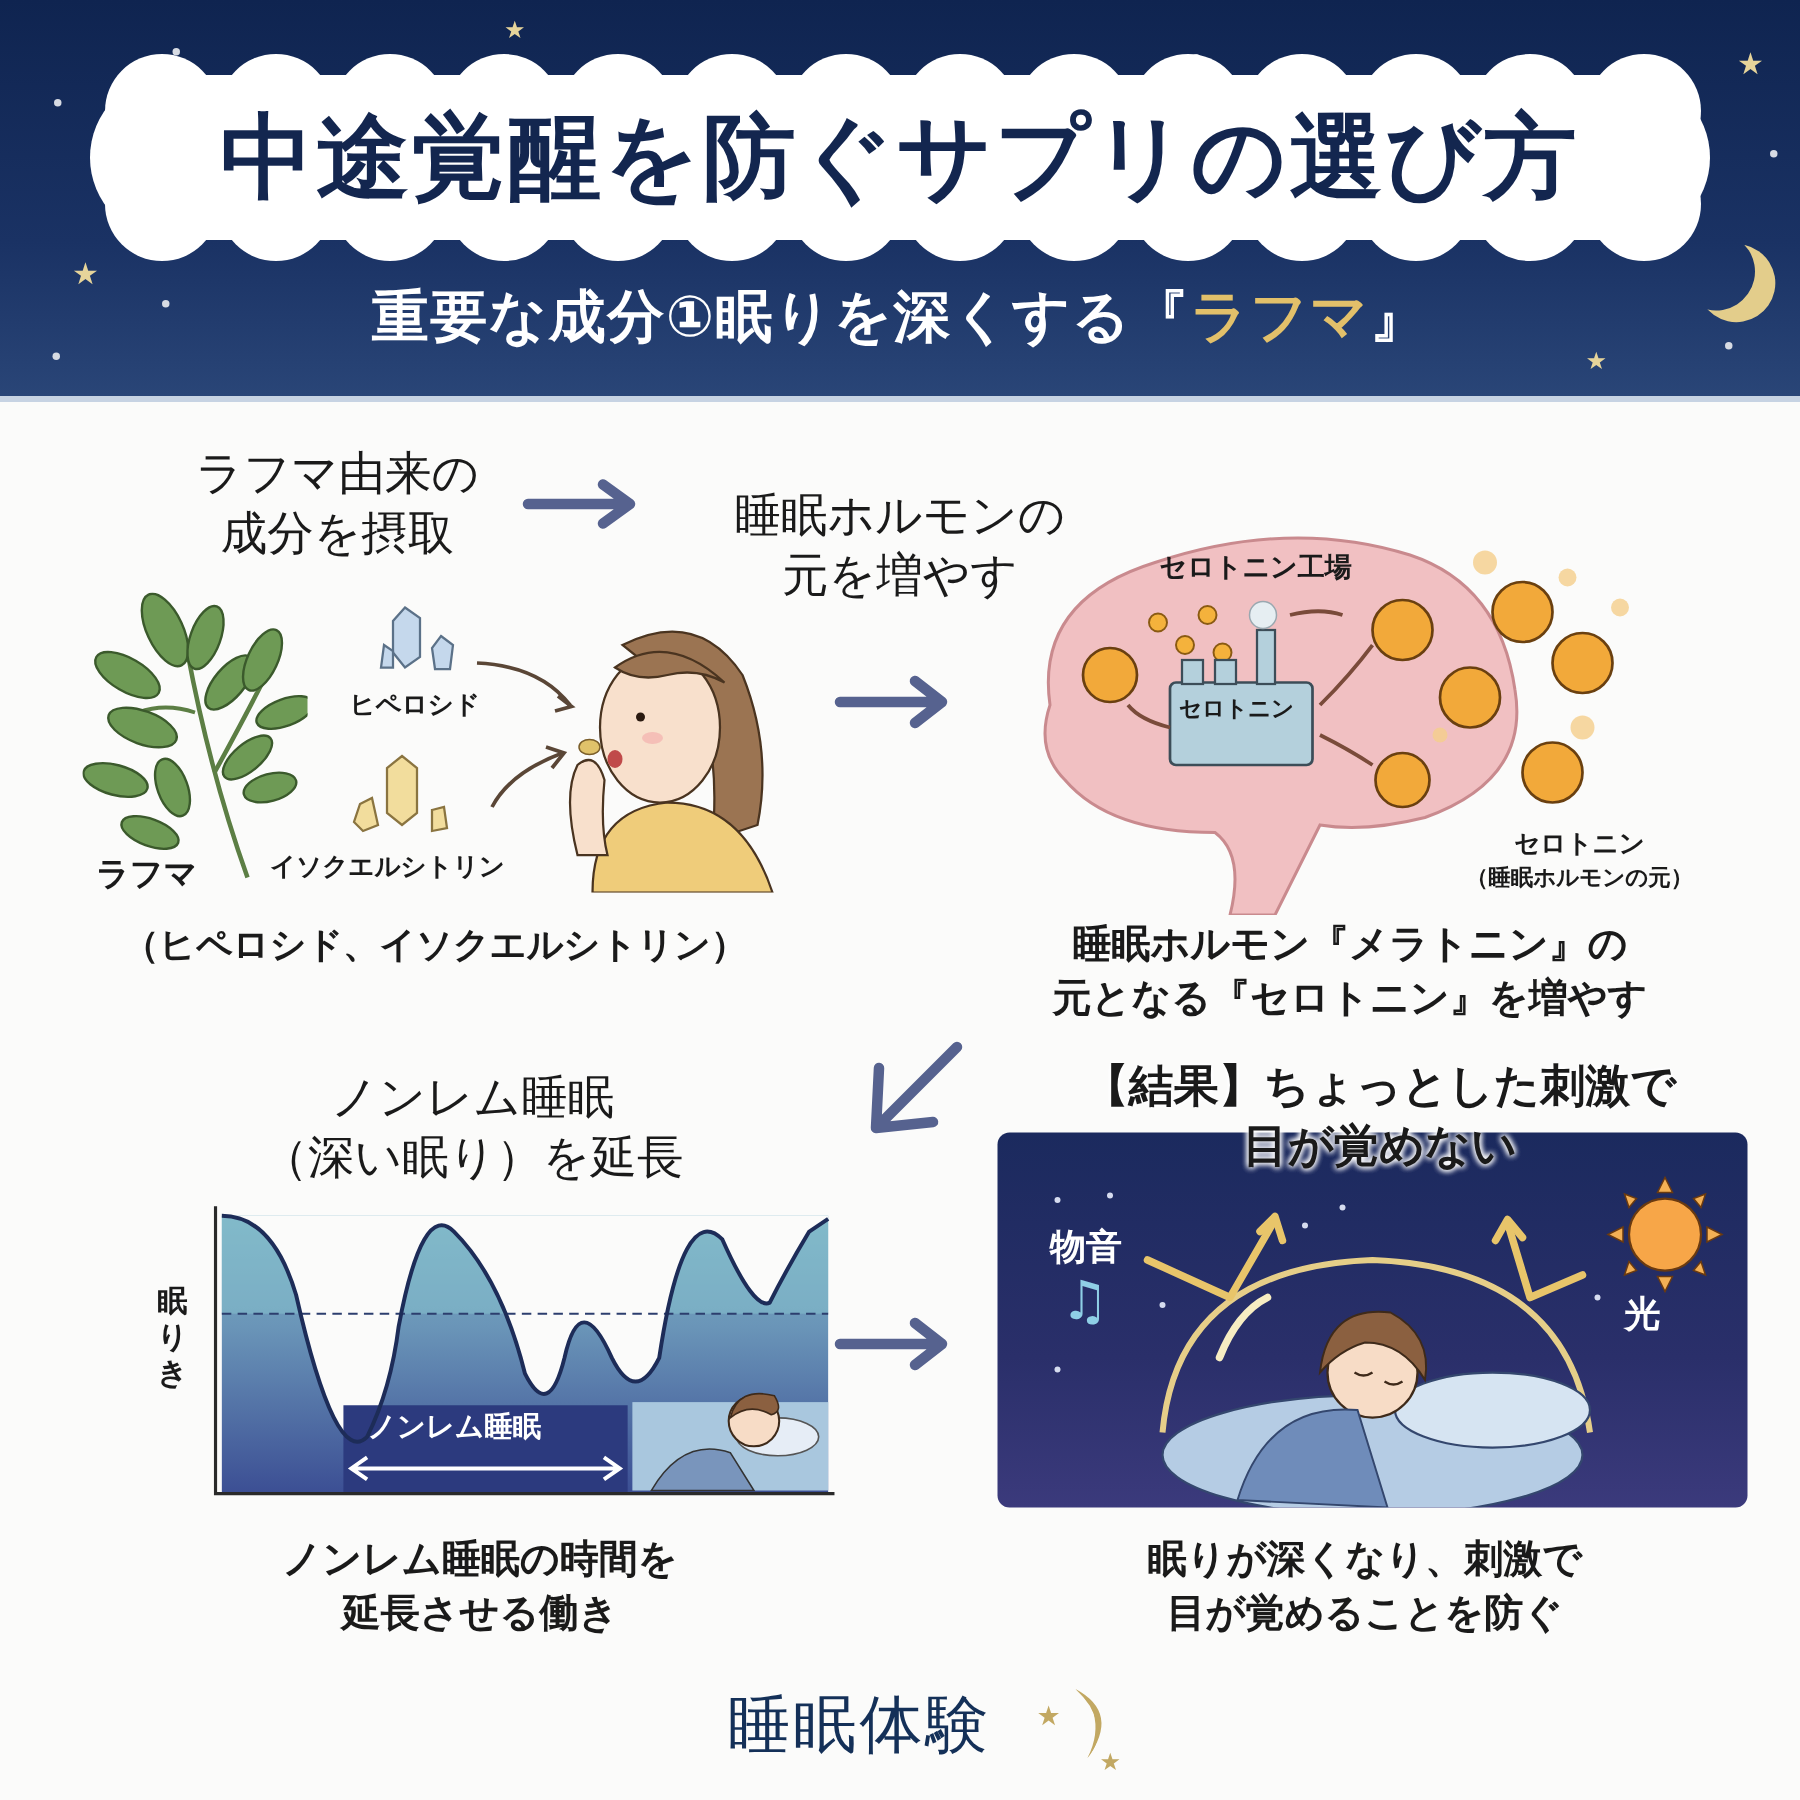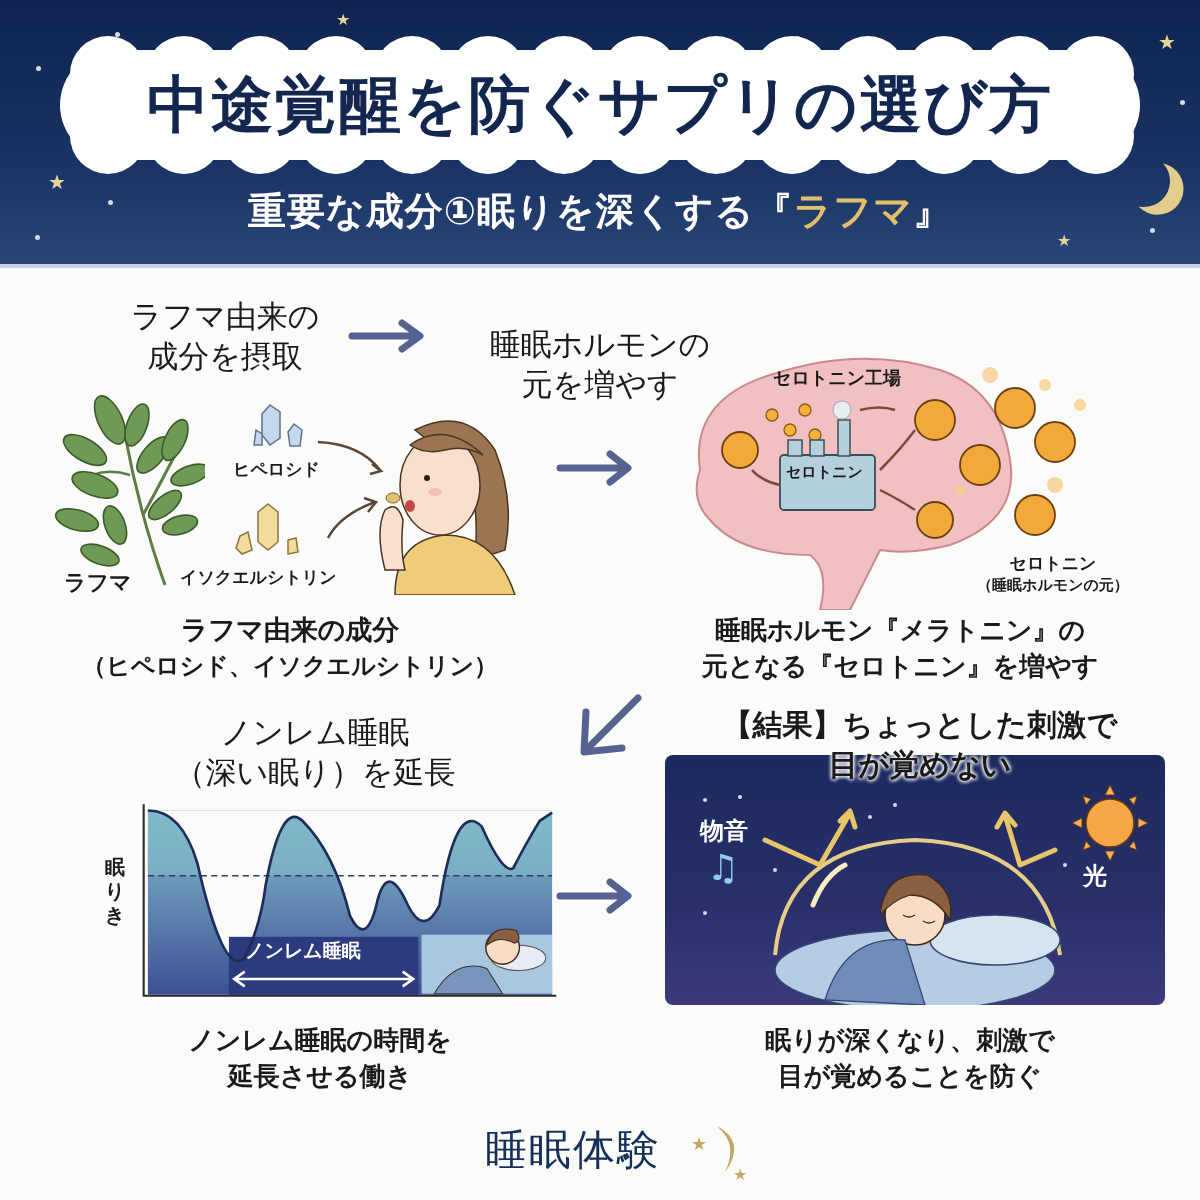"ラフマ由来の成分" div { html: <div>ラフマ由来の成分</div> -> none }
